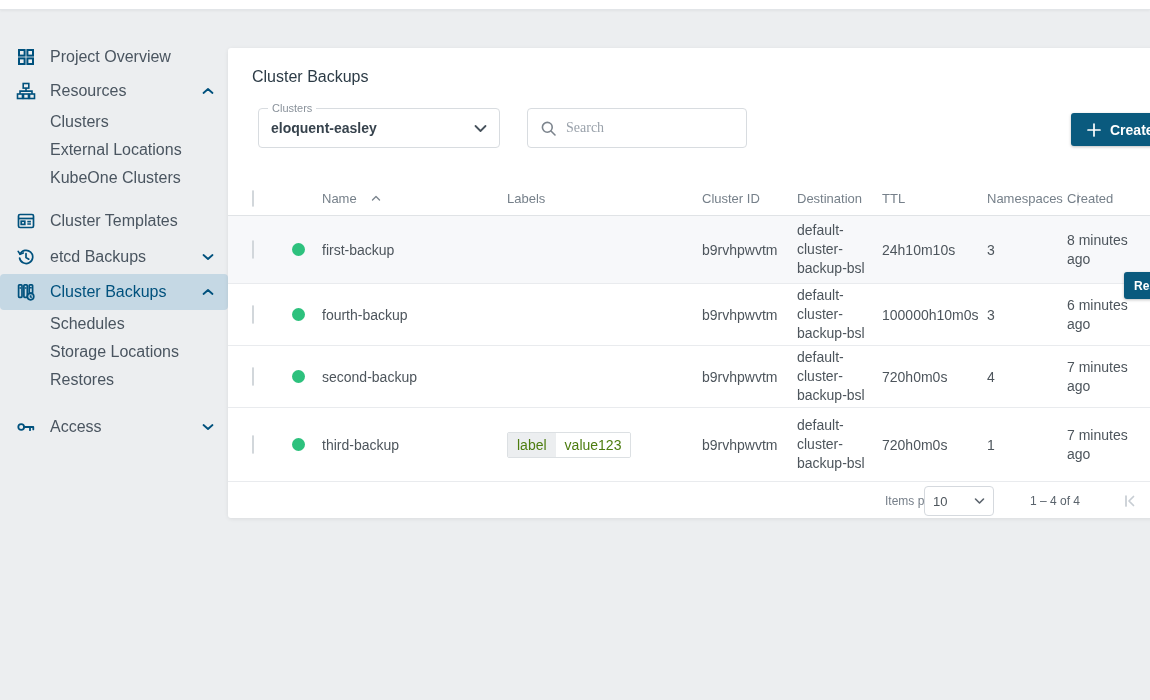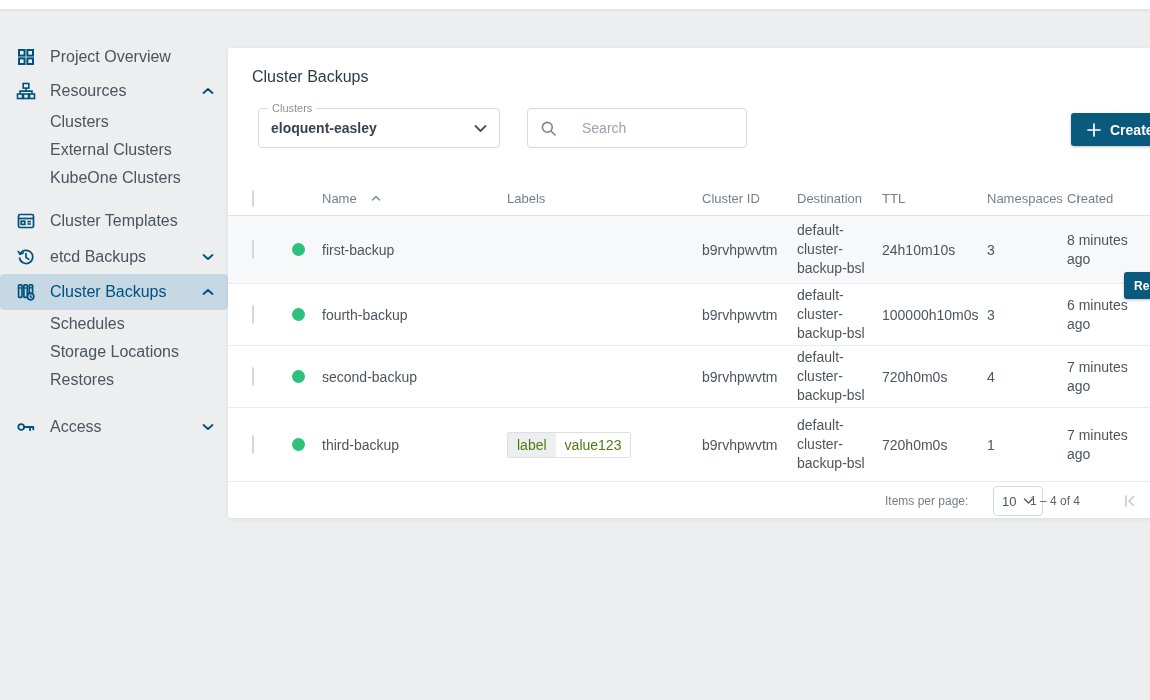"Search" .search-field input { font-family: Liberation Sans, sans-serif -> Liberation Serif, serif; margin-left: 16px -> none }
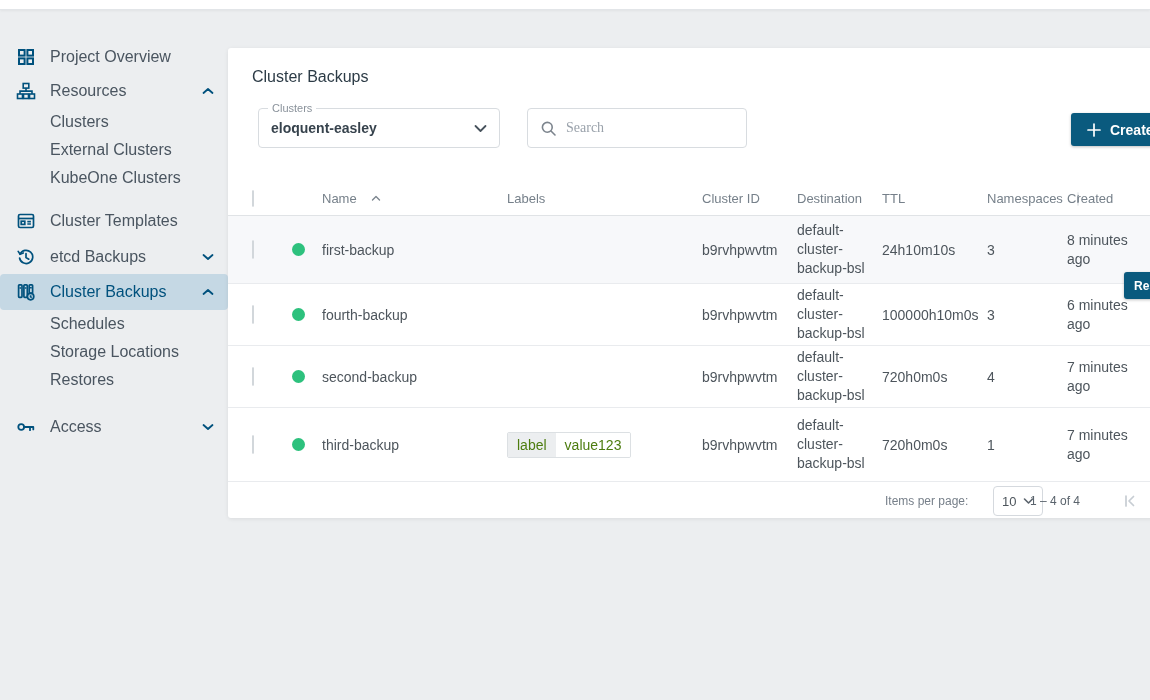"External Clusters" span.nav-label { text: Clusters -> Locations }
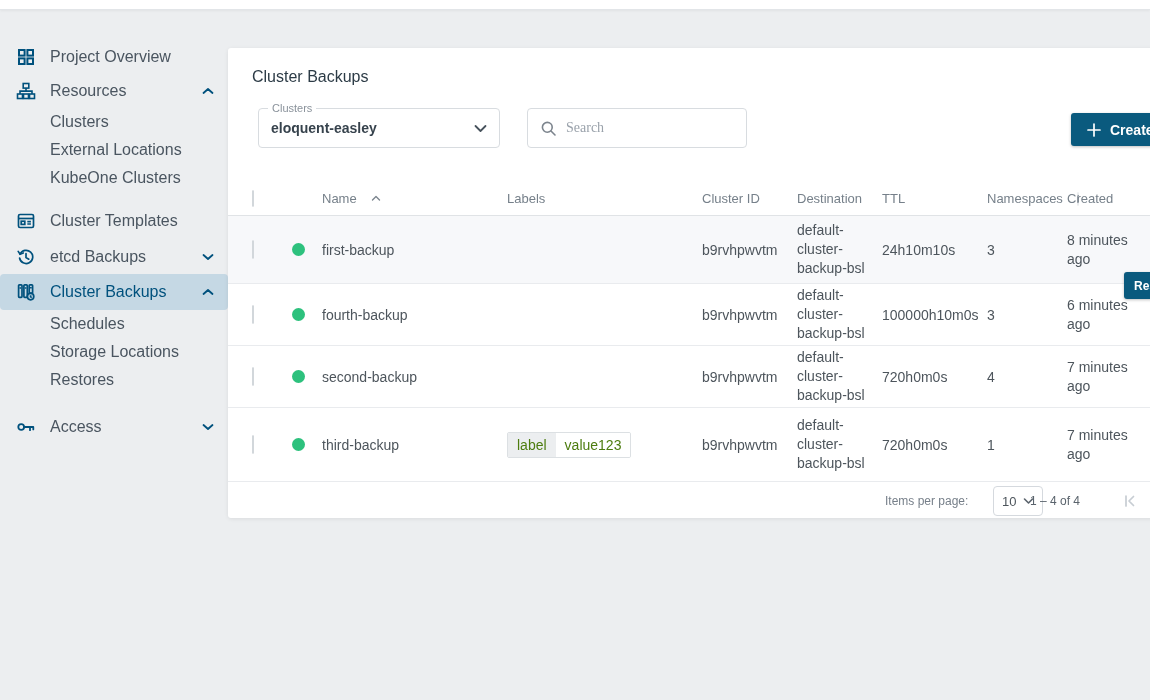"10" .pp-select { left: 765px -> 696px; width: 50px -> 70px }
